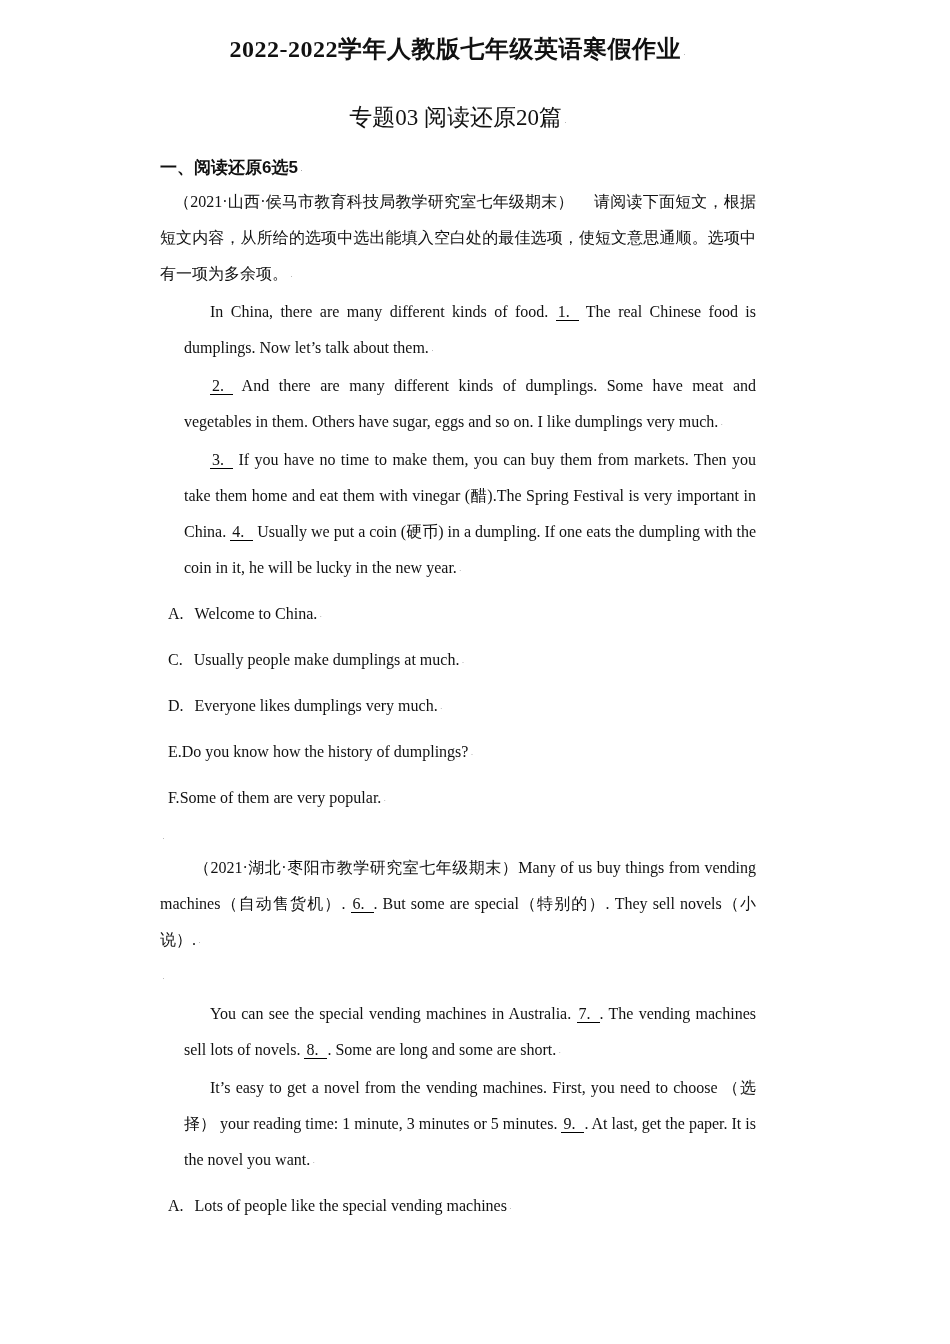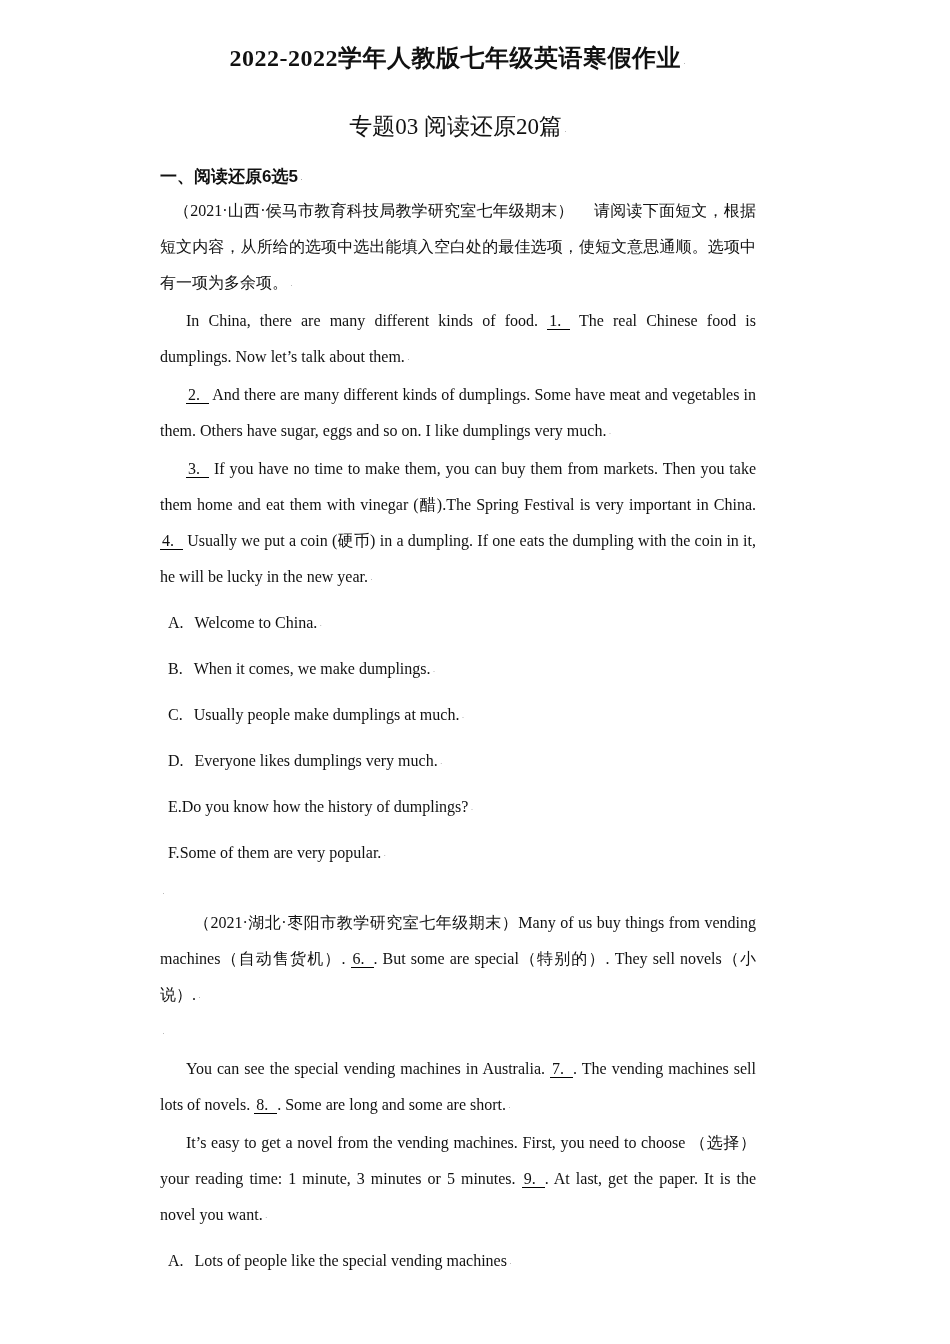"2022-2022学年人教版七年级英语寒假作业" .page { padding: 44px 160px 20px 160px -> 35px 160px 20px 160px }
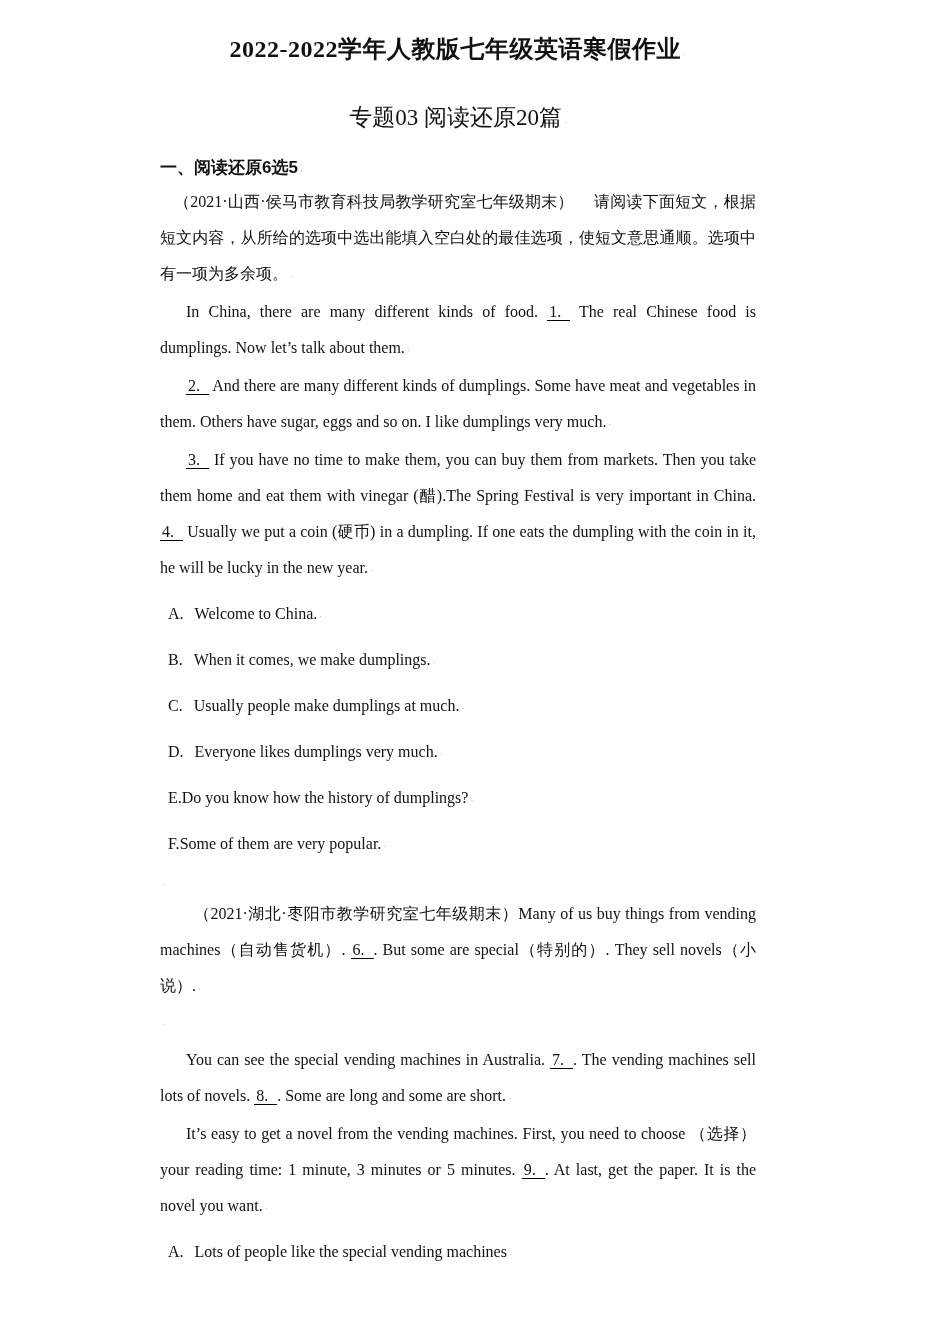"In China, there are many" .ind-md { margin-left: none -> 24px }
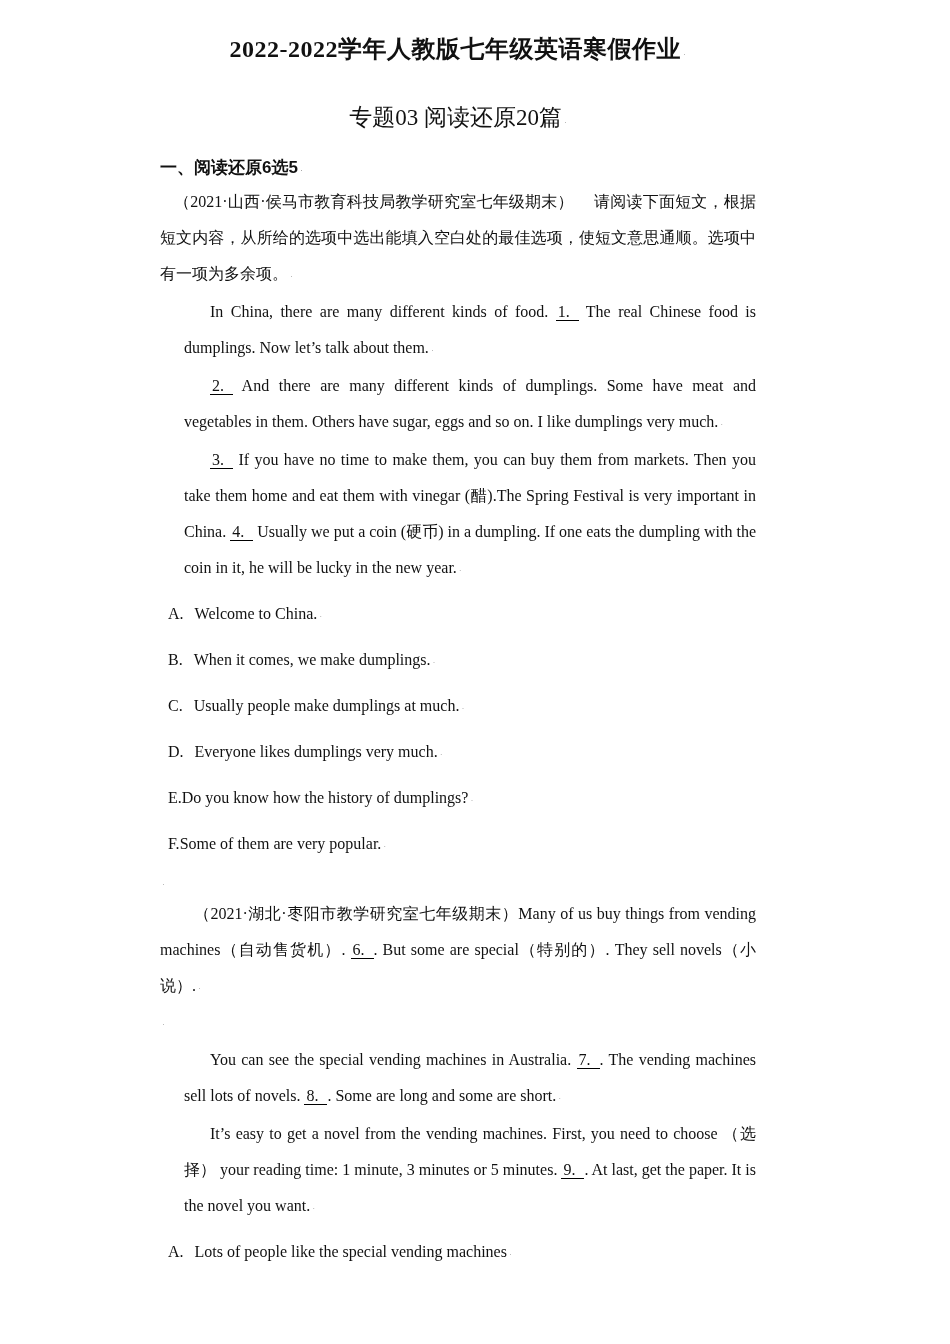"B. When it comes, we" div.opt { html: <div><span>B.</span><span>When it comes, we make dumplings.</span></div> -> none }
